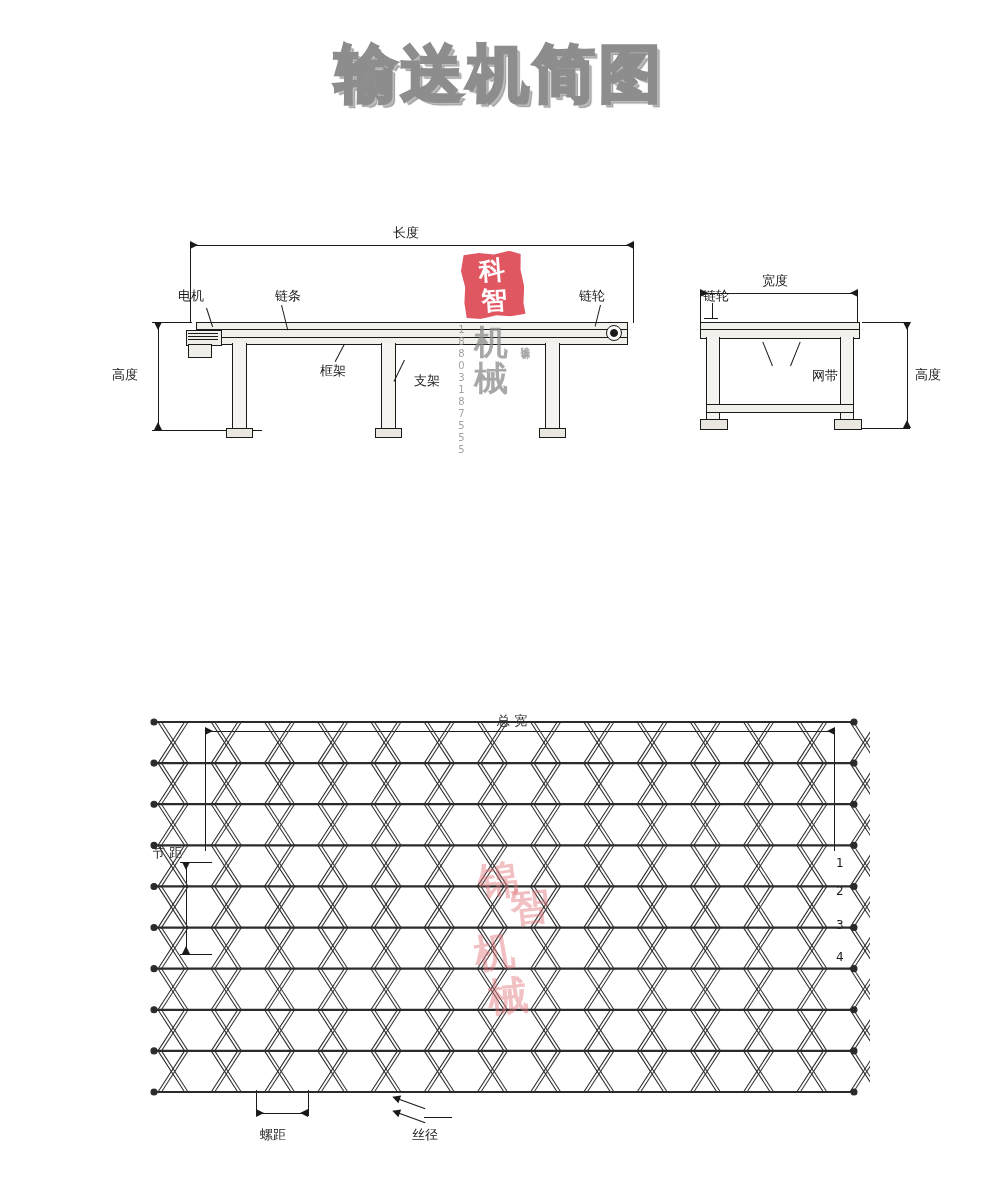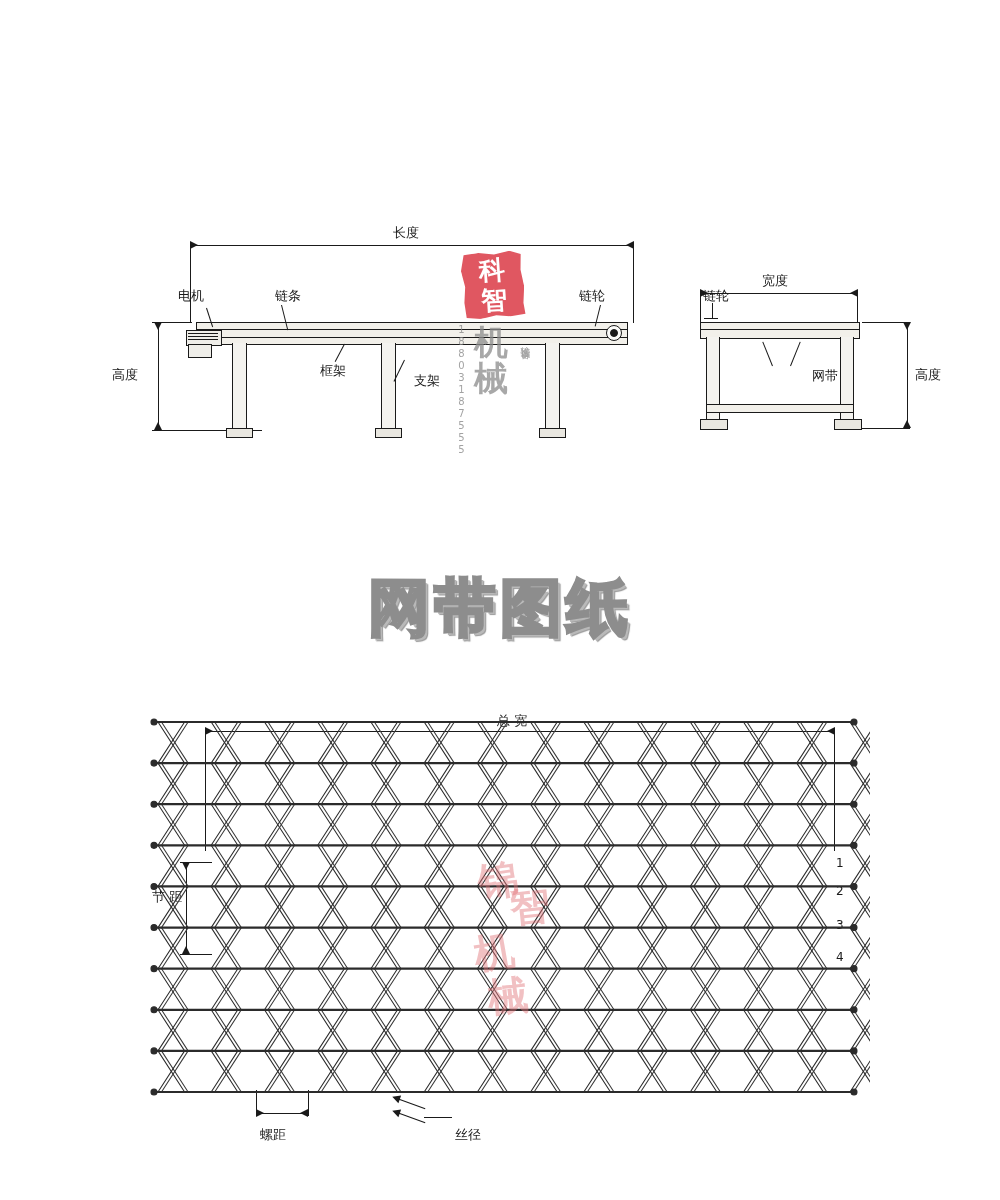"输送机简图" div.big-title { html: none -> <div>输送机简图</div> }
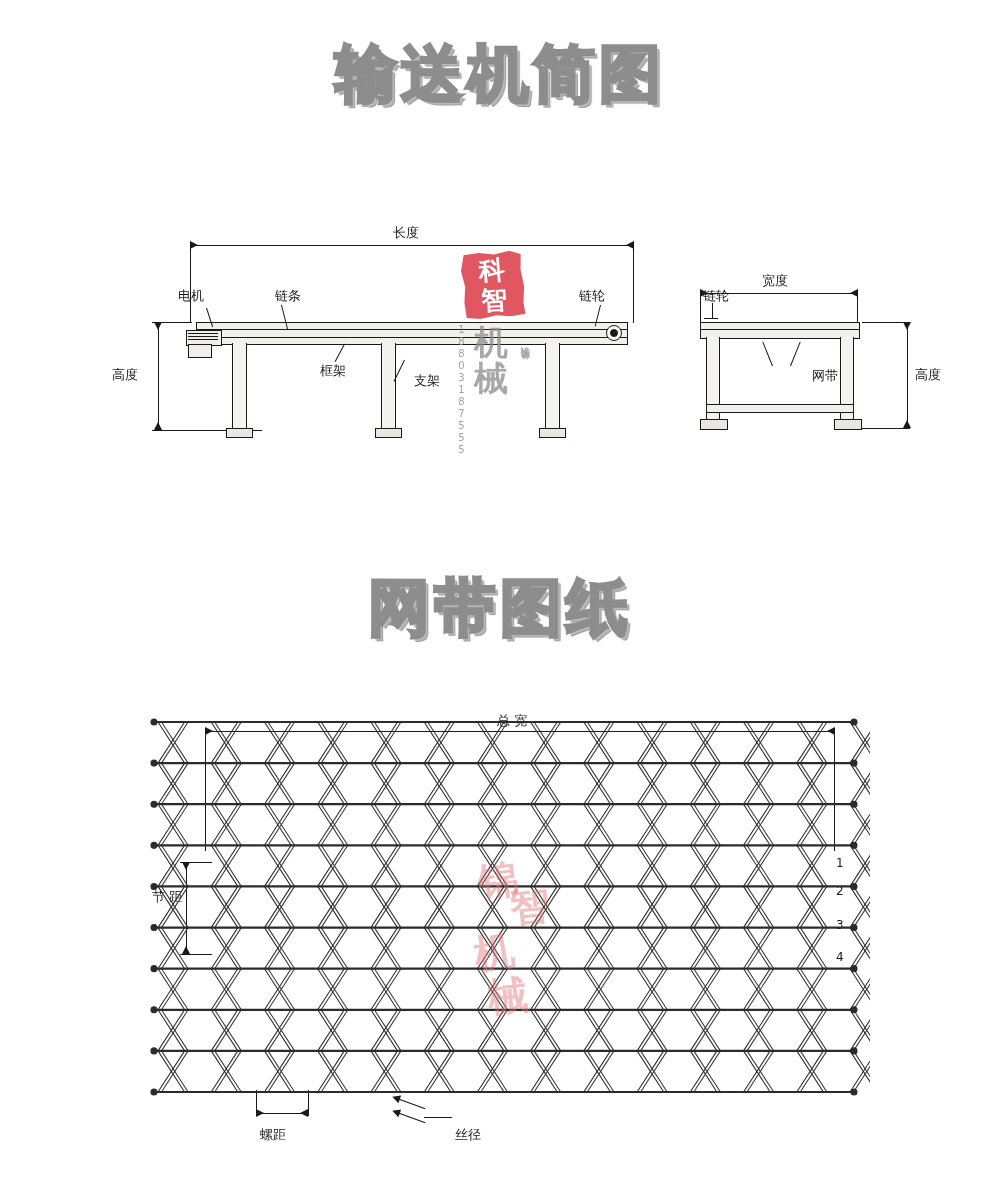"网带图纸" div.big-title { html: <div>网带图纸</div> -> none }
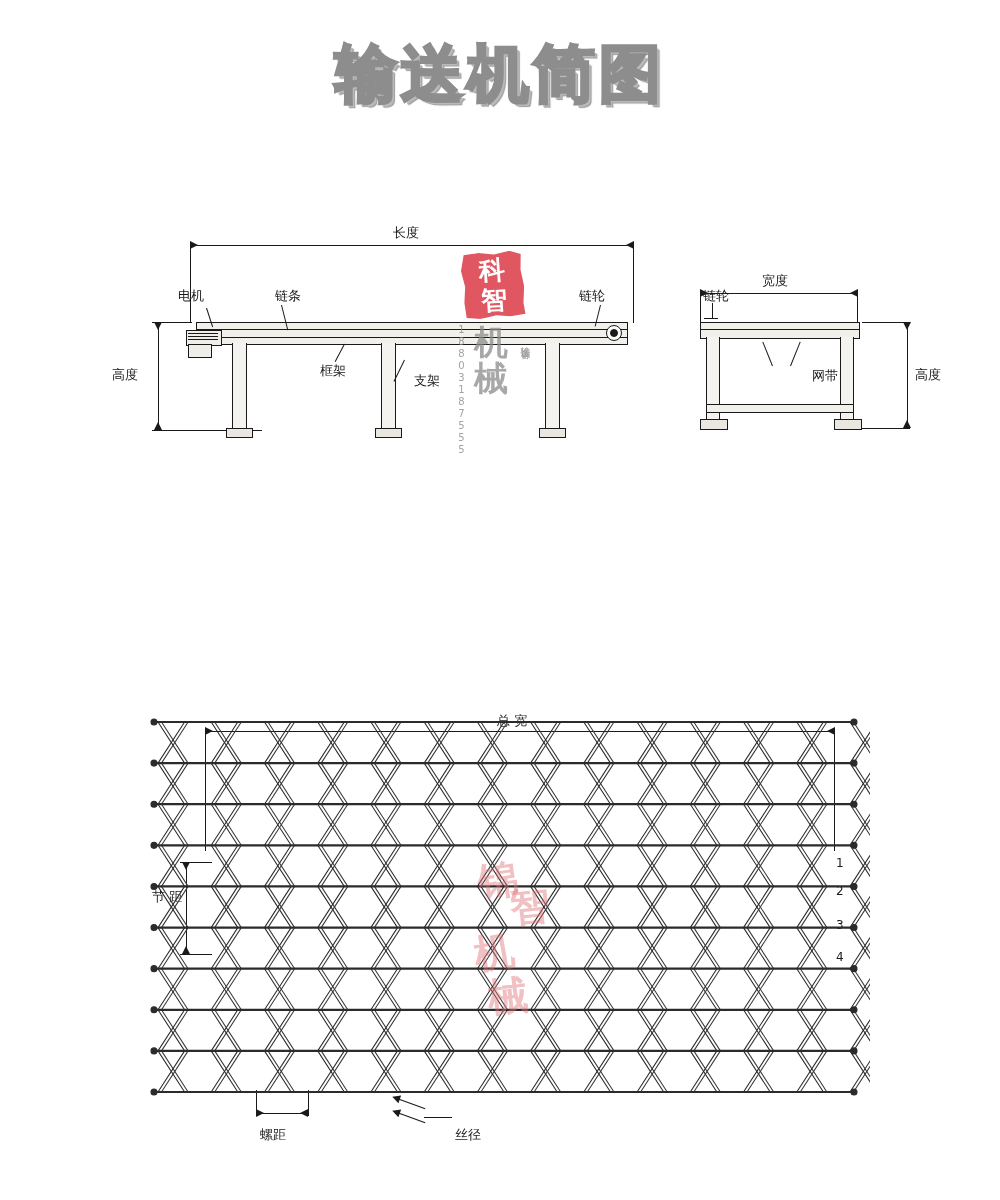"节 距" div.lbl { top: 888px -> 844px }
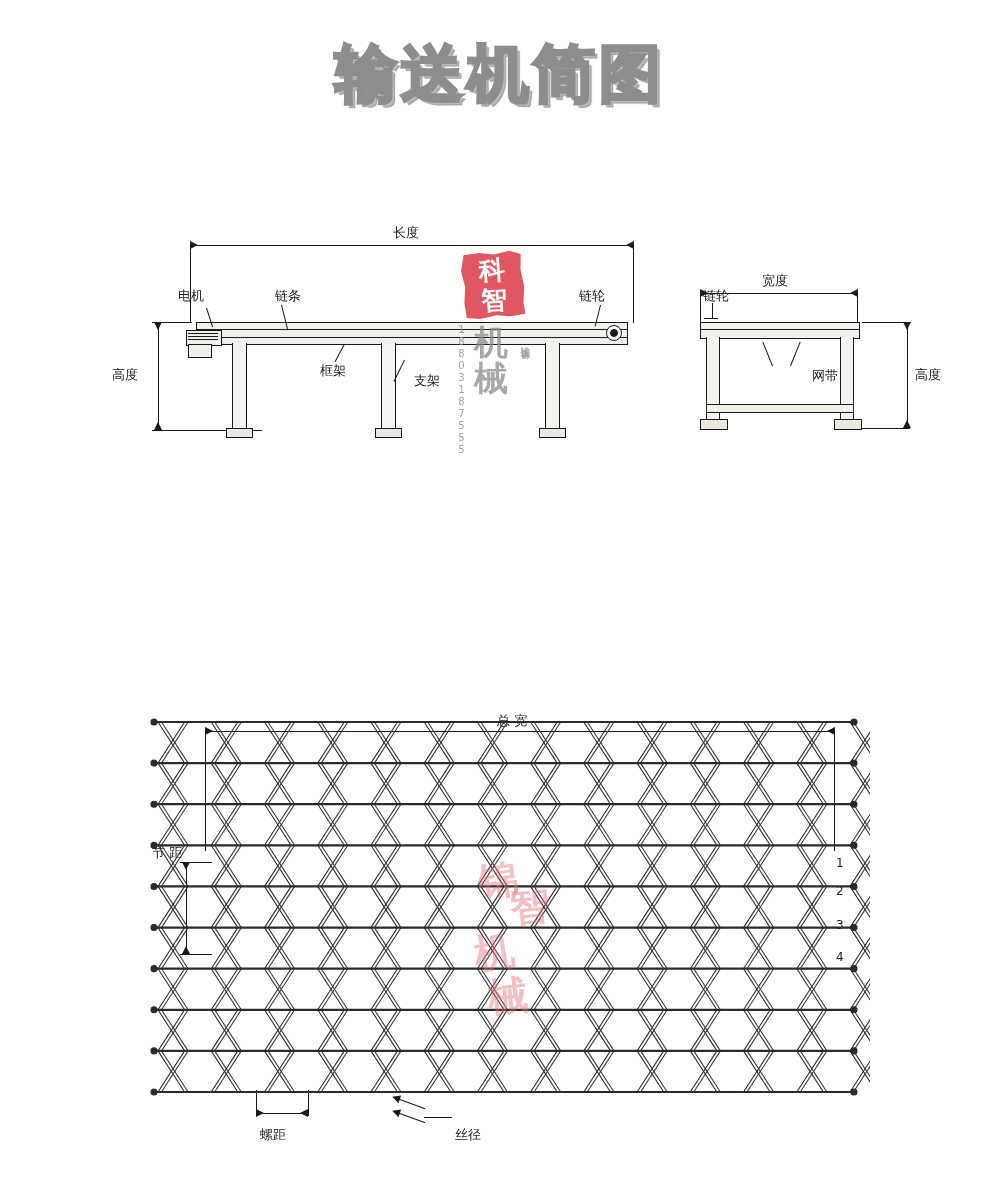"丝径" div.lbl { margin-left: 43px -> none }
